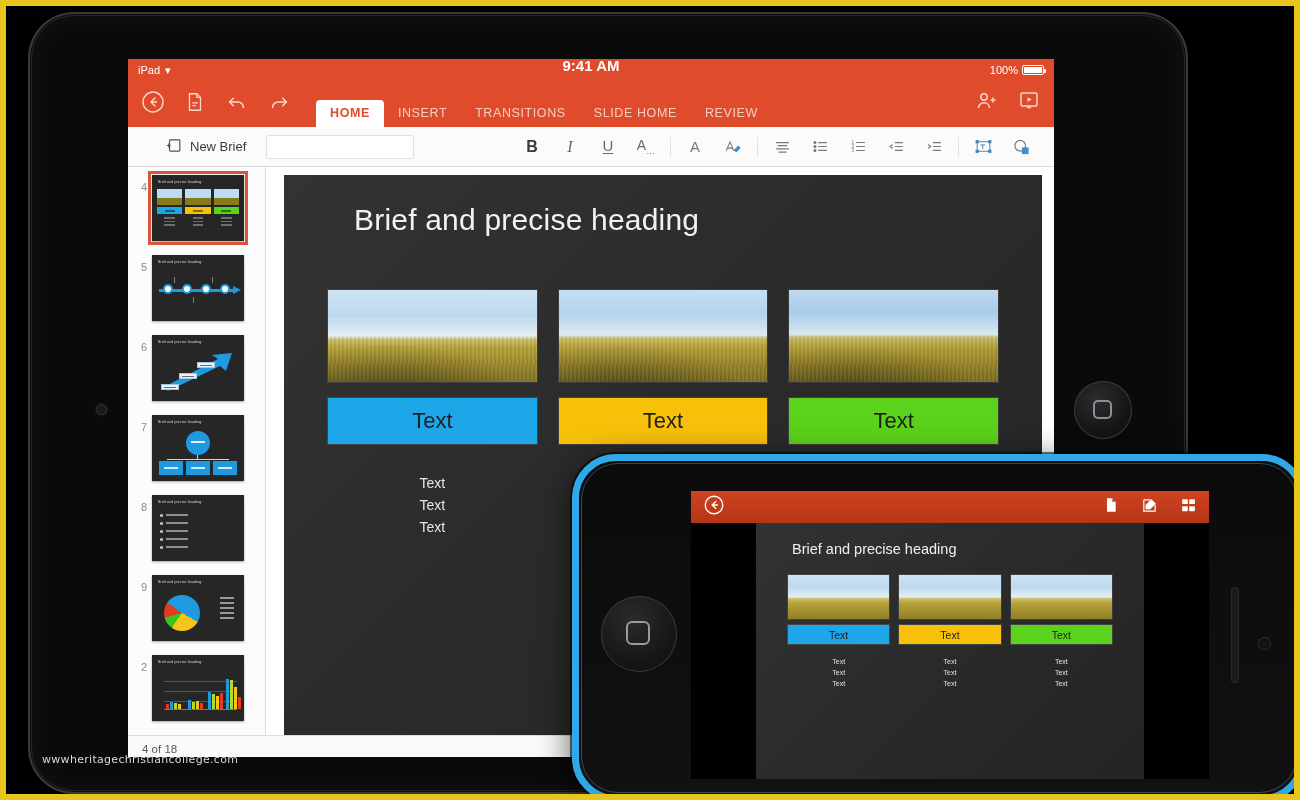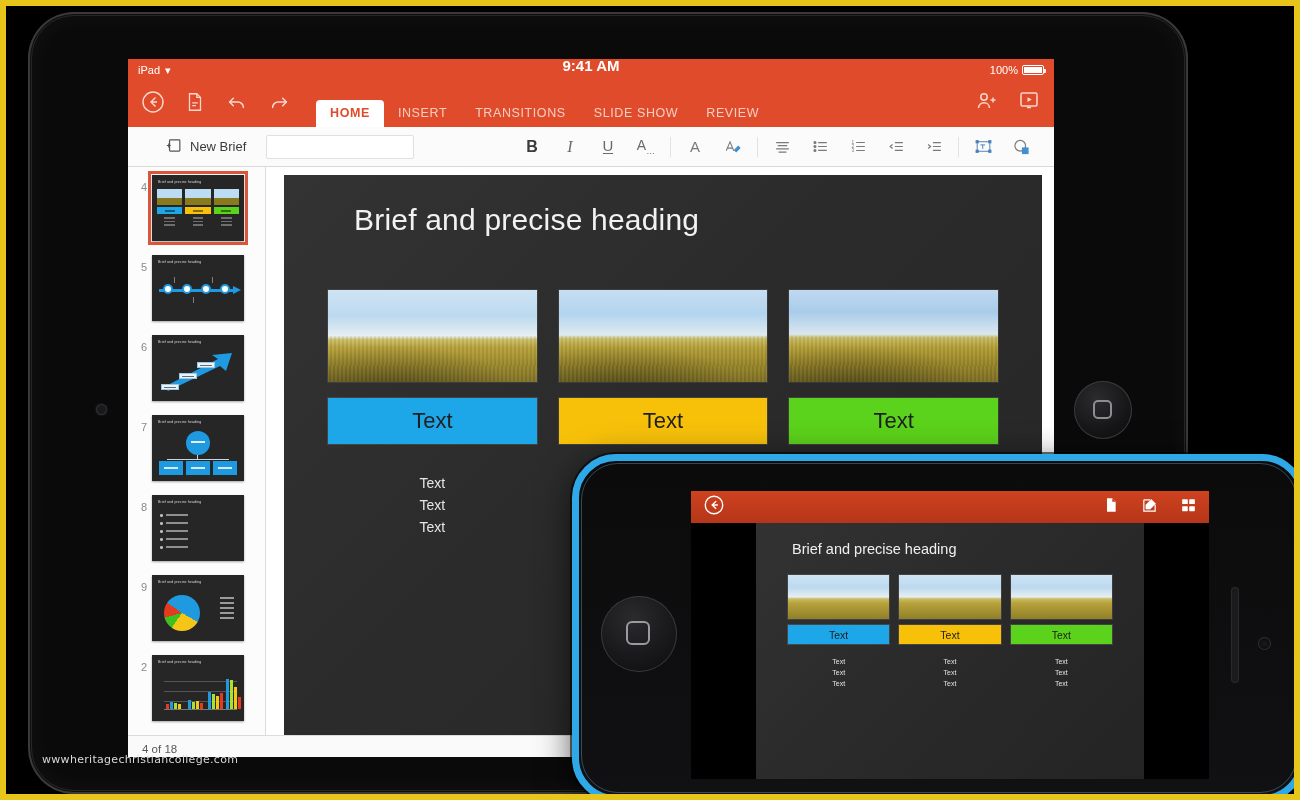"SLIDE SHOW" div.tab { text: SHOW -> HOME }
